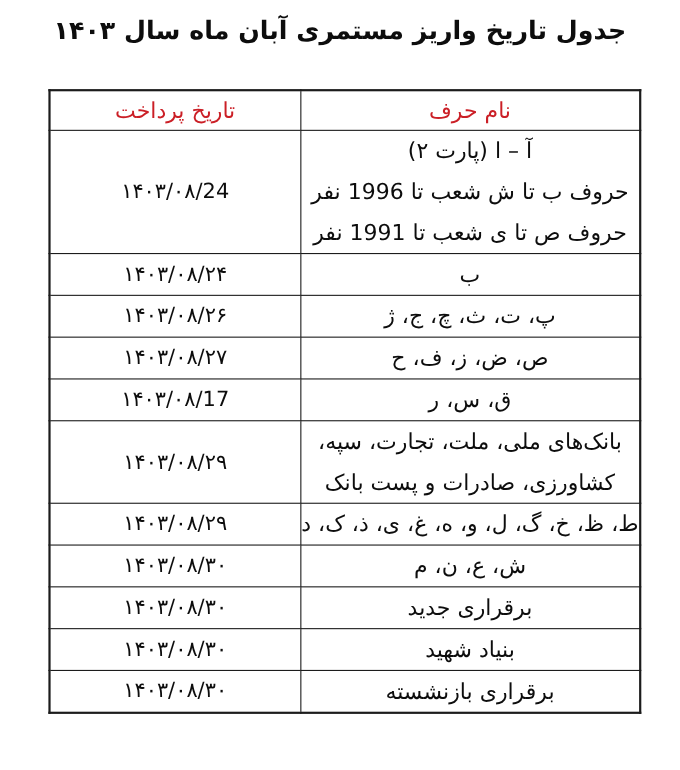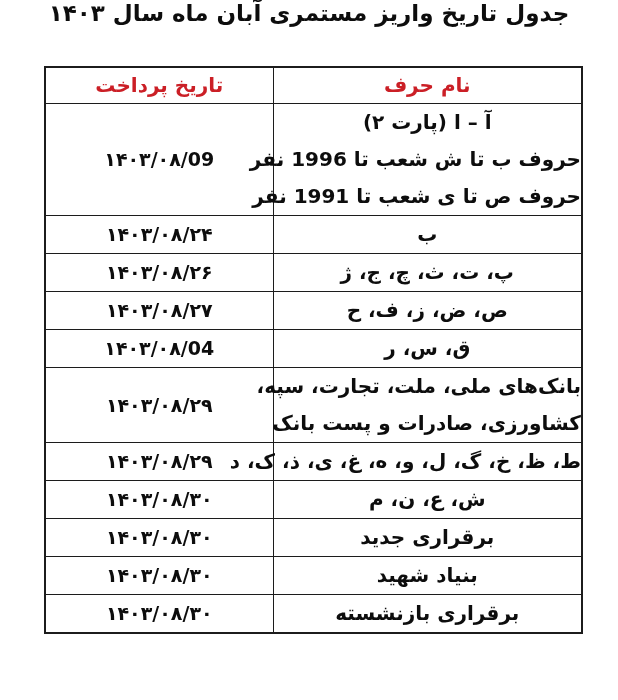"جدول تاریخ واریز مستمری آبان" .title { padding-top: none -> 15px }
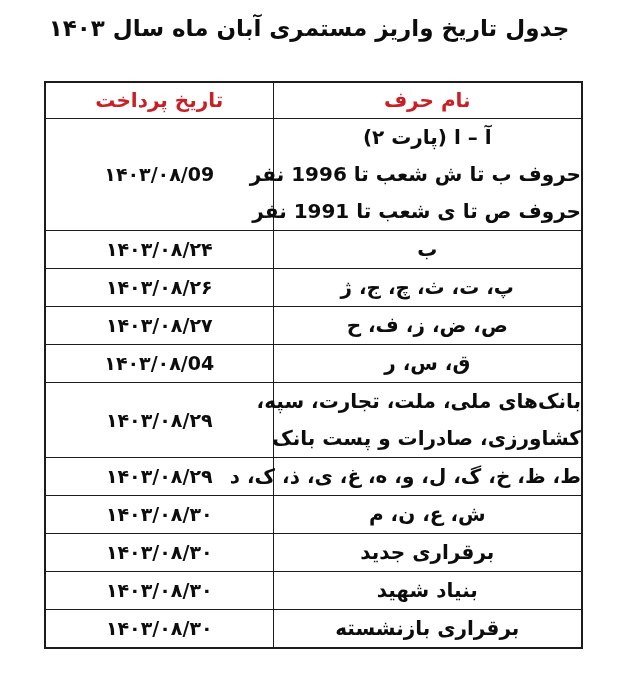"تاریخ پرداخت" th, td { font-weight: bold -> normal }
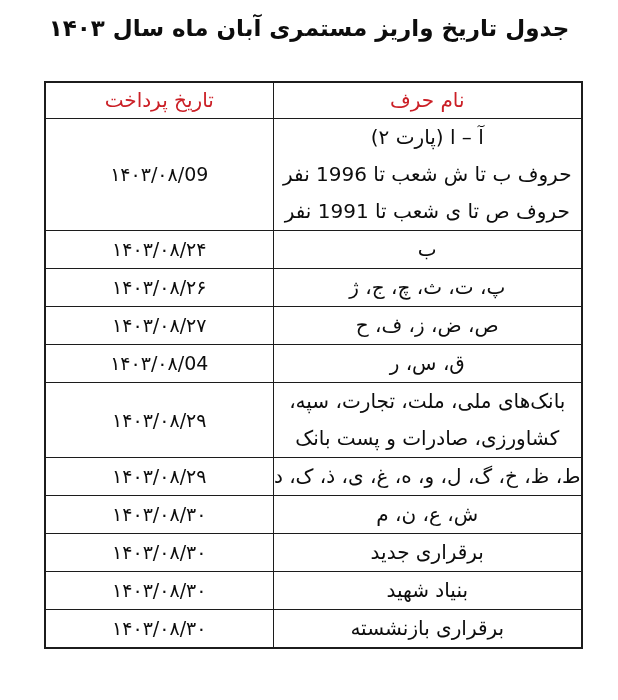"۱۴۰۳/۰۸/09" td.date-cell { text: ۱۴۰۳/۰۸/09 -> ۱۴۰۳/۰۸/24 }
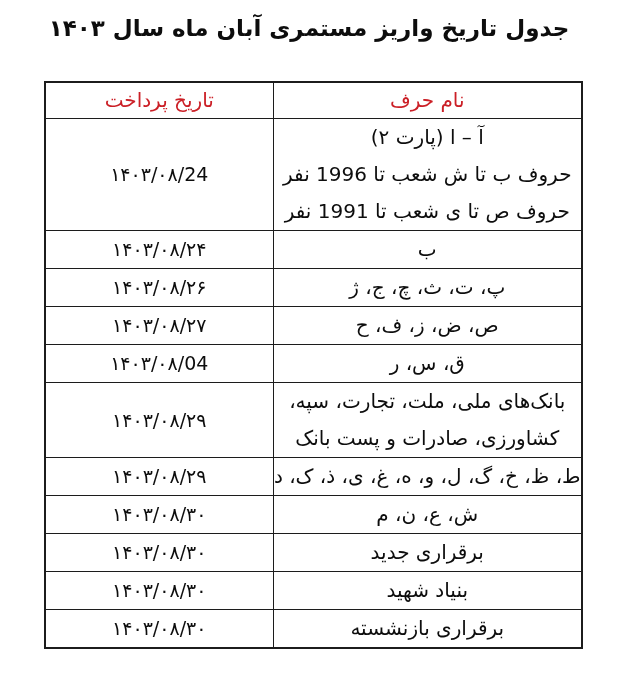"۱۴۰۳/۰۸/04" td.date-cell { text: ۱۴۰۳/۰۸/04 -> ۱۴۰۳/۰۸/17 }
